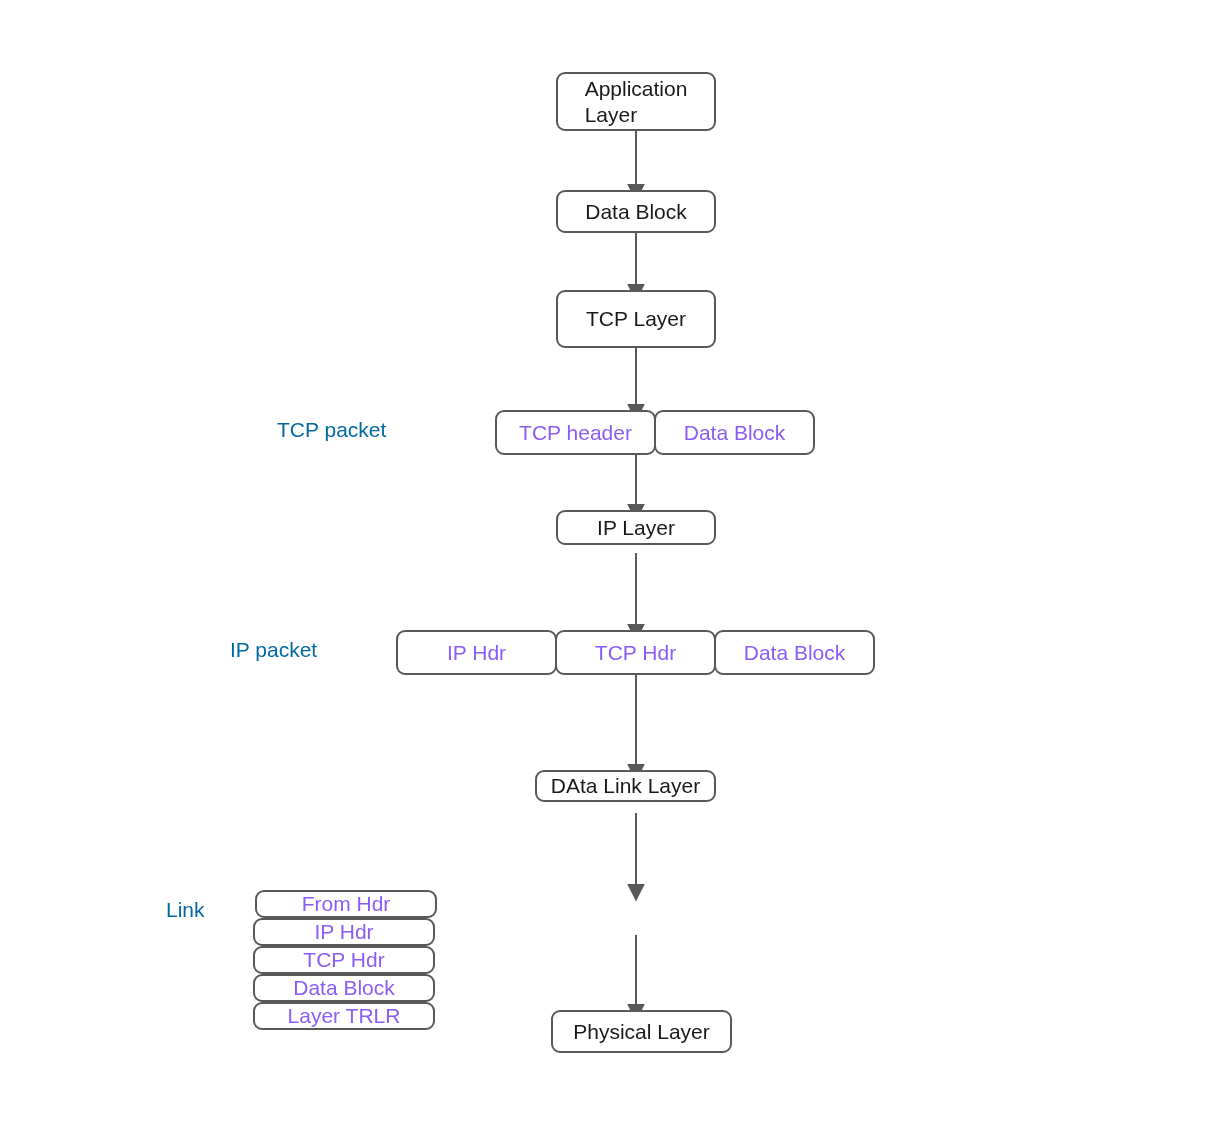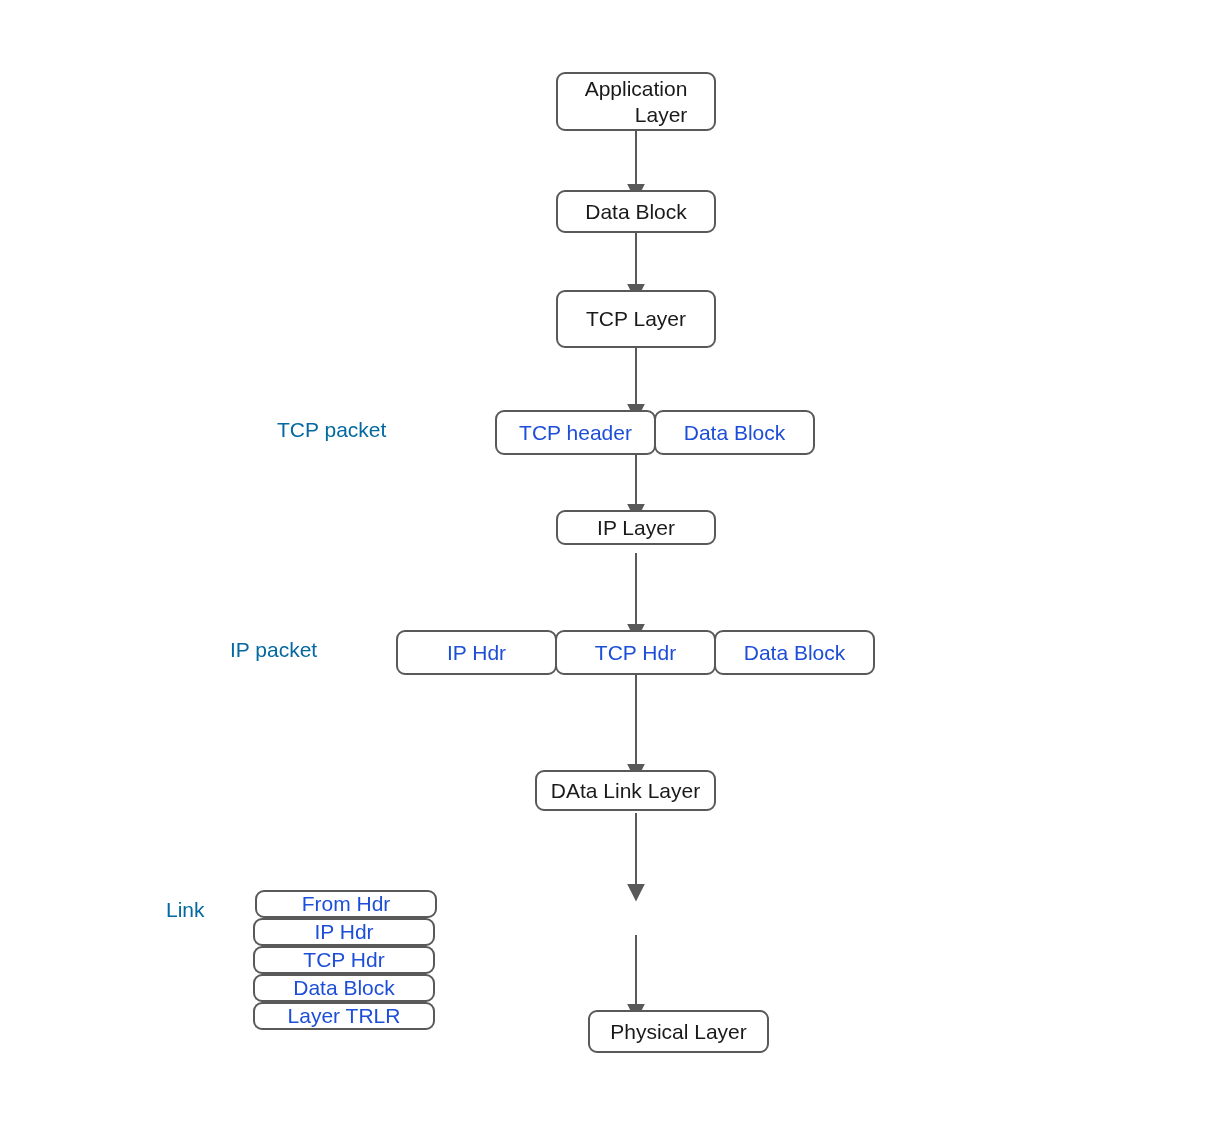"Application" .node { text-align: right -> left }
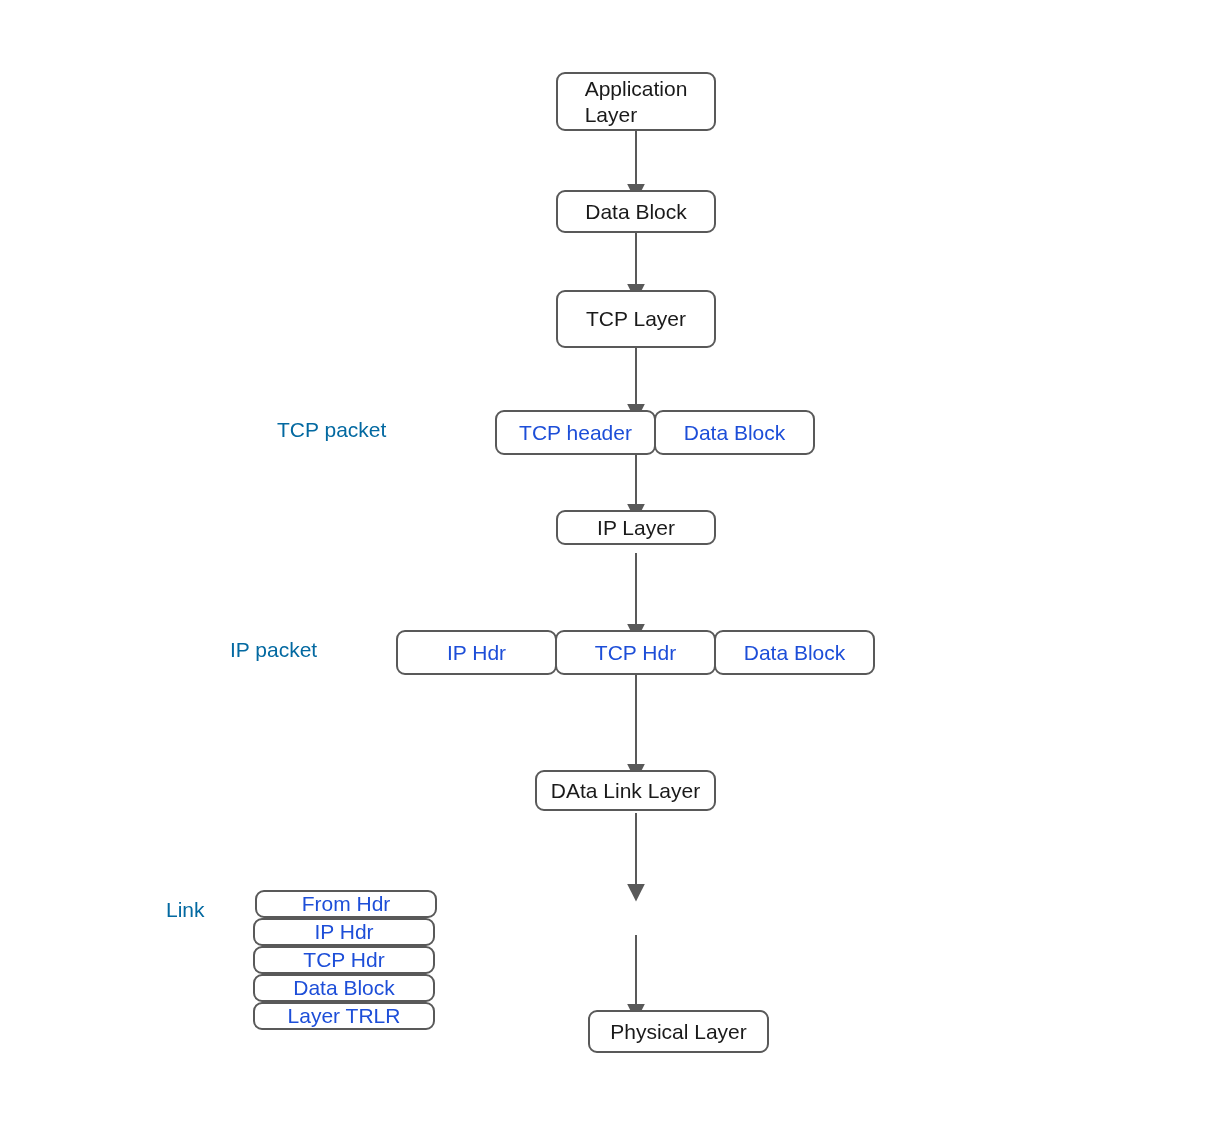"TCP header" .seg { color: #1d4ed8 -> #8b5cf6 }
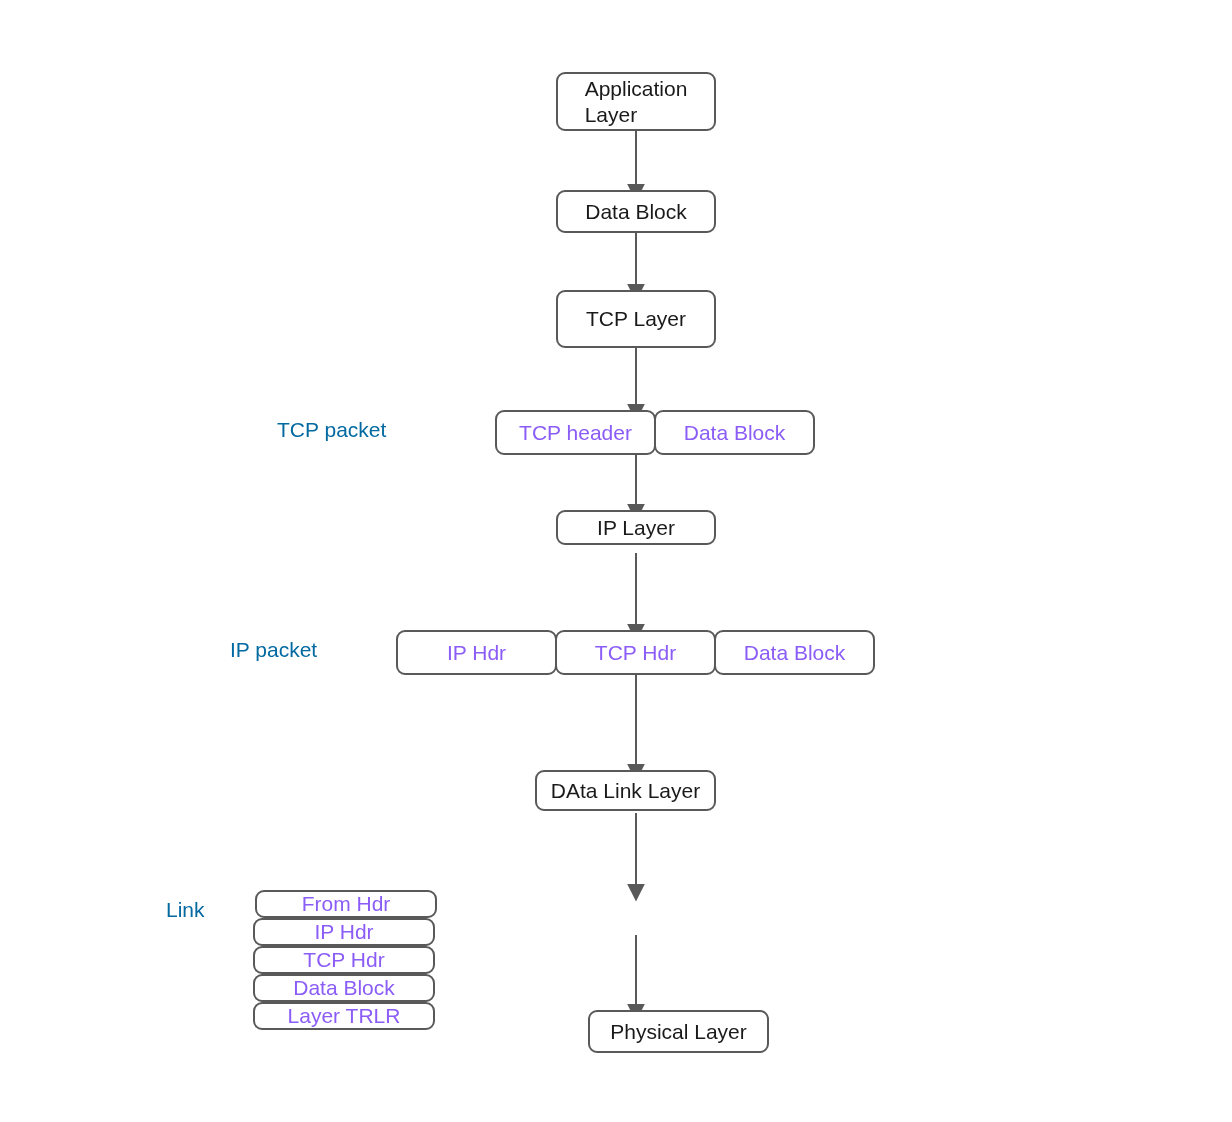"DAta Link Layer" div.node { height: 41px -> 32px }
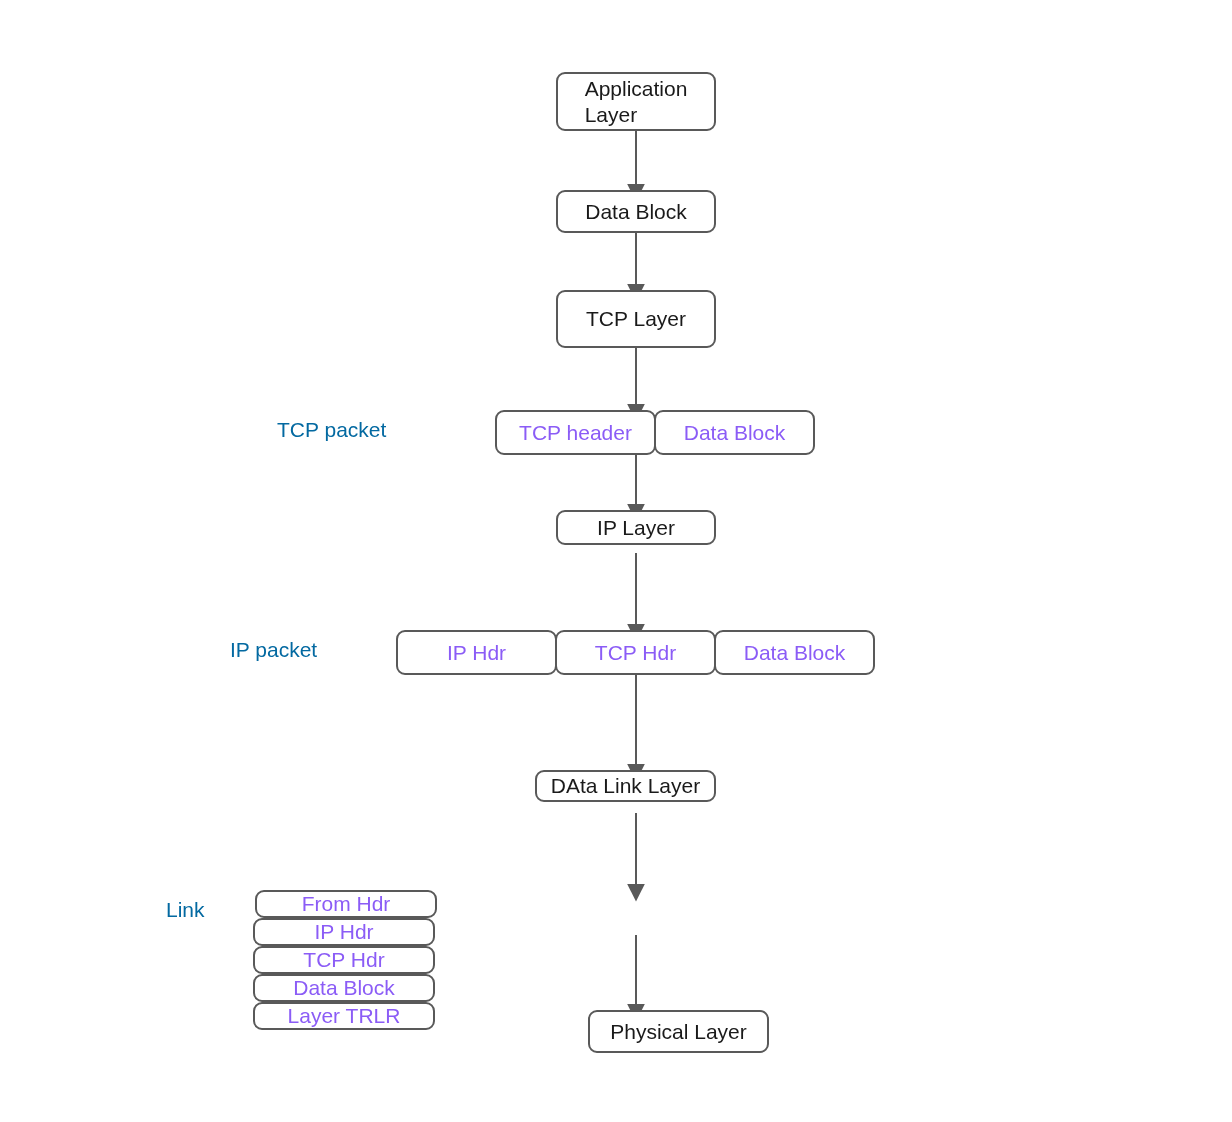"Physical Layer" div.node { left: 588px -> 551px }
